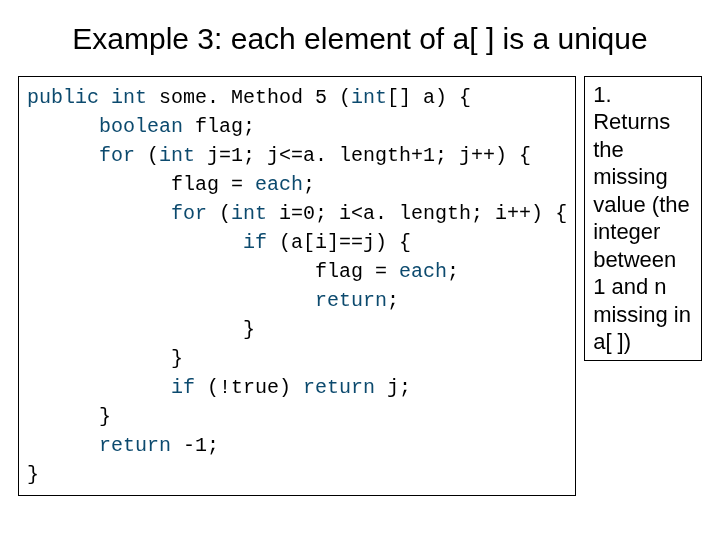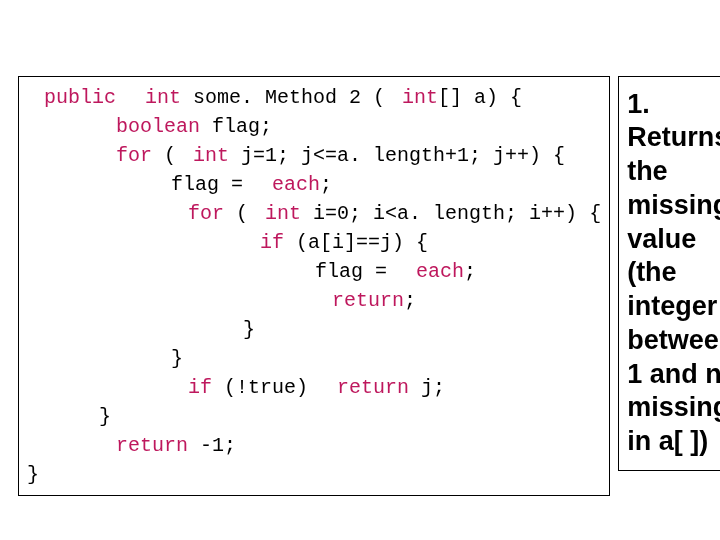"Example 3: each element of" span { html: none -> <span>Example 3: each element of a[ ] is a unique</span> }
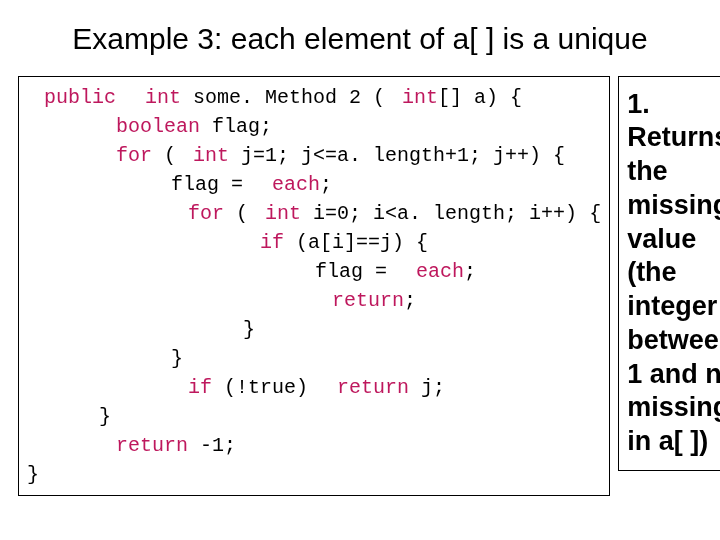"public" .kw { color: #be185d -> #0c4a6e; margin-left: 17px -> none }
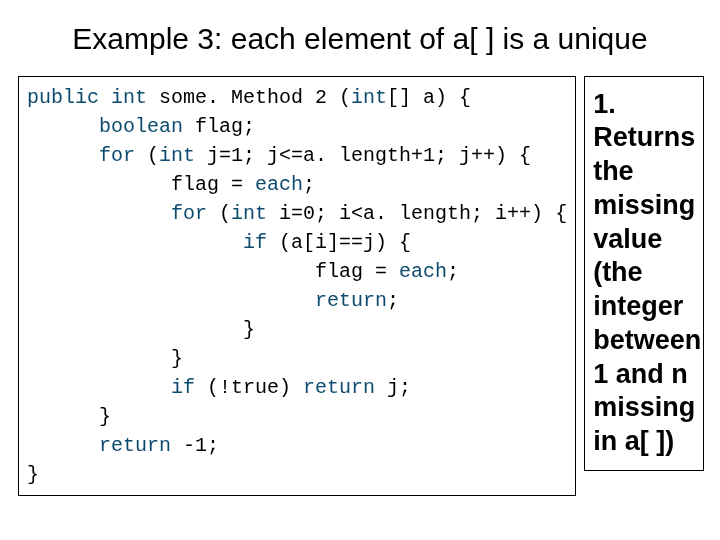"some. Method 2 (" span { text: 2 -> 5 }
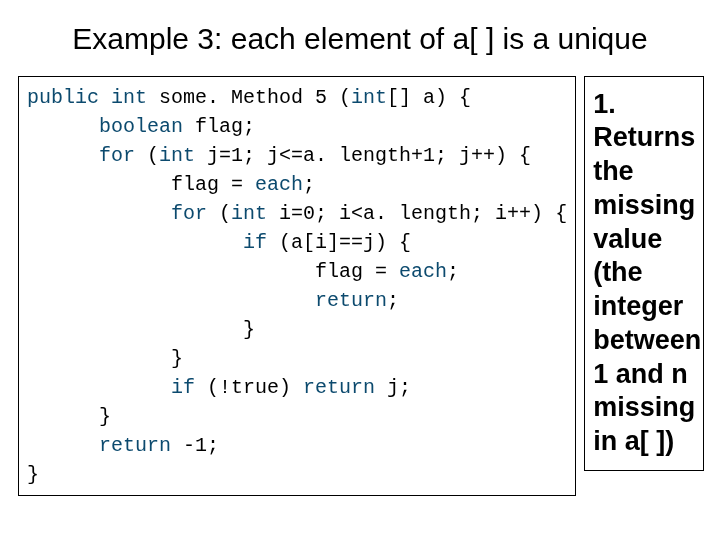"1. Returns the missing value" .note-box { font-size: 27px -> 22px; font-weight: bold -> none; padding: 11px 8px -> 4px 8px }
